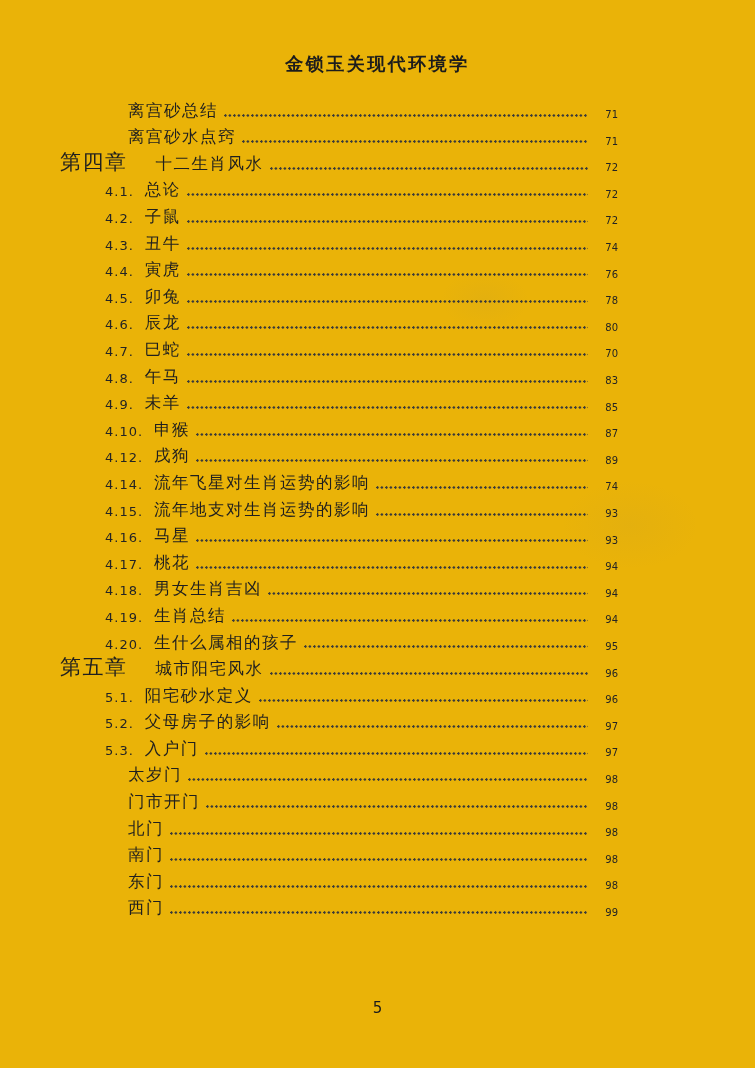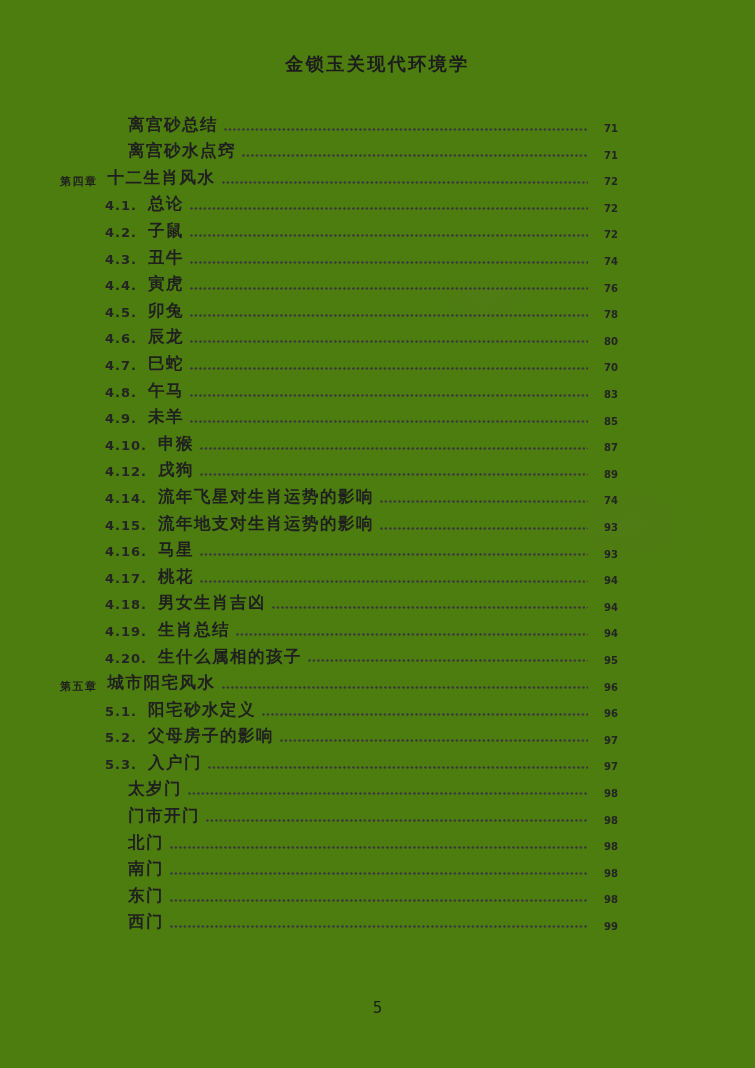"金锁玉关现代环境学" .page { background: #4d7c0f -> #eab308 }
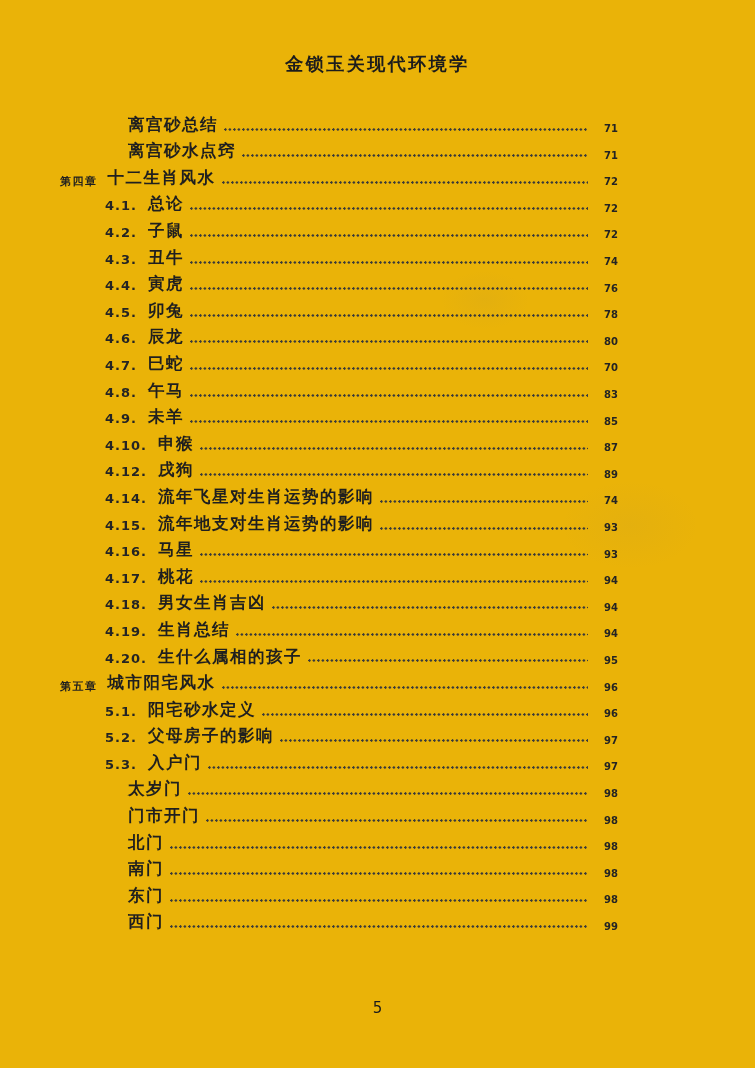"离宫砂总结" .toc { font-weight: bold -> none; top: 108px -> 94px }
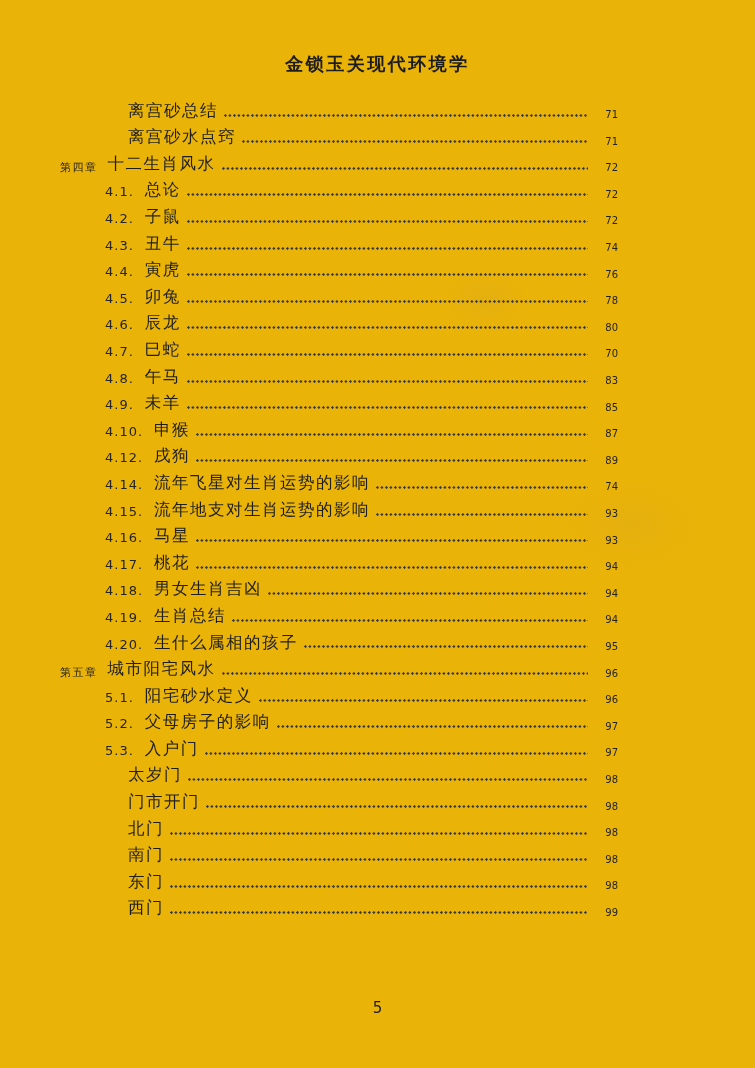"第四章" .level-0 .num { font-size: 11px -> 21px; margin-right: 10px -> 28px }
